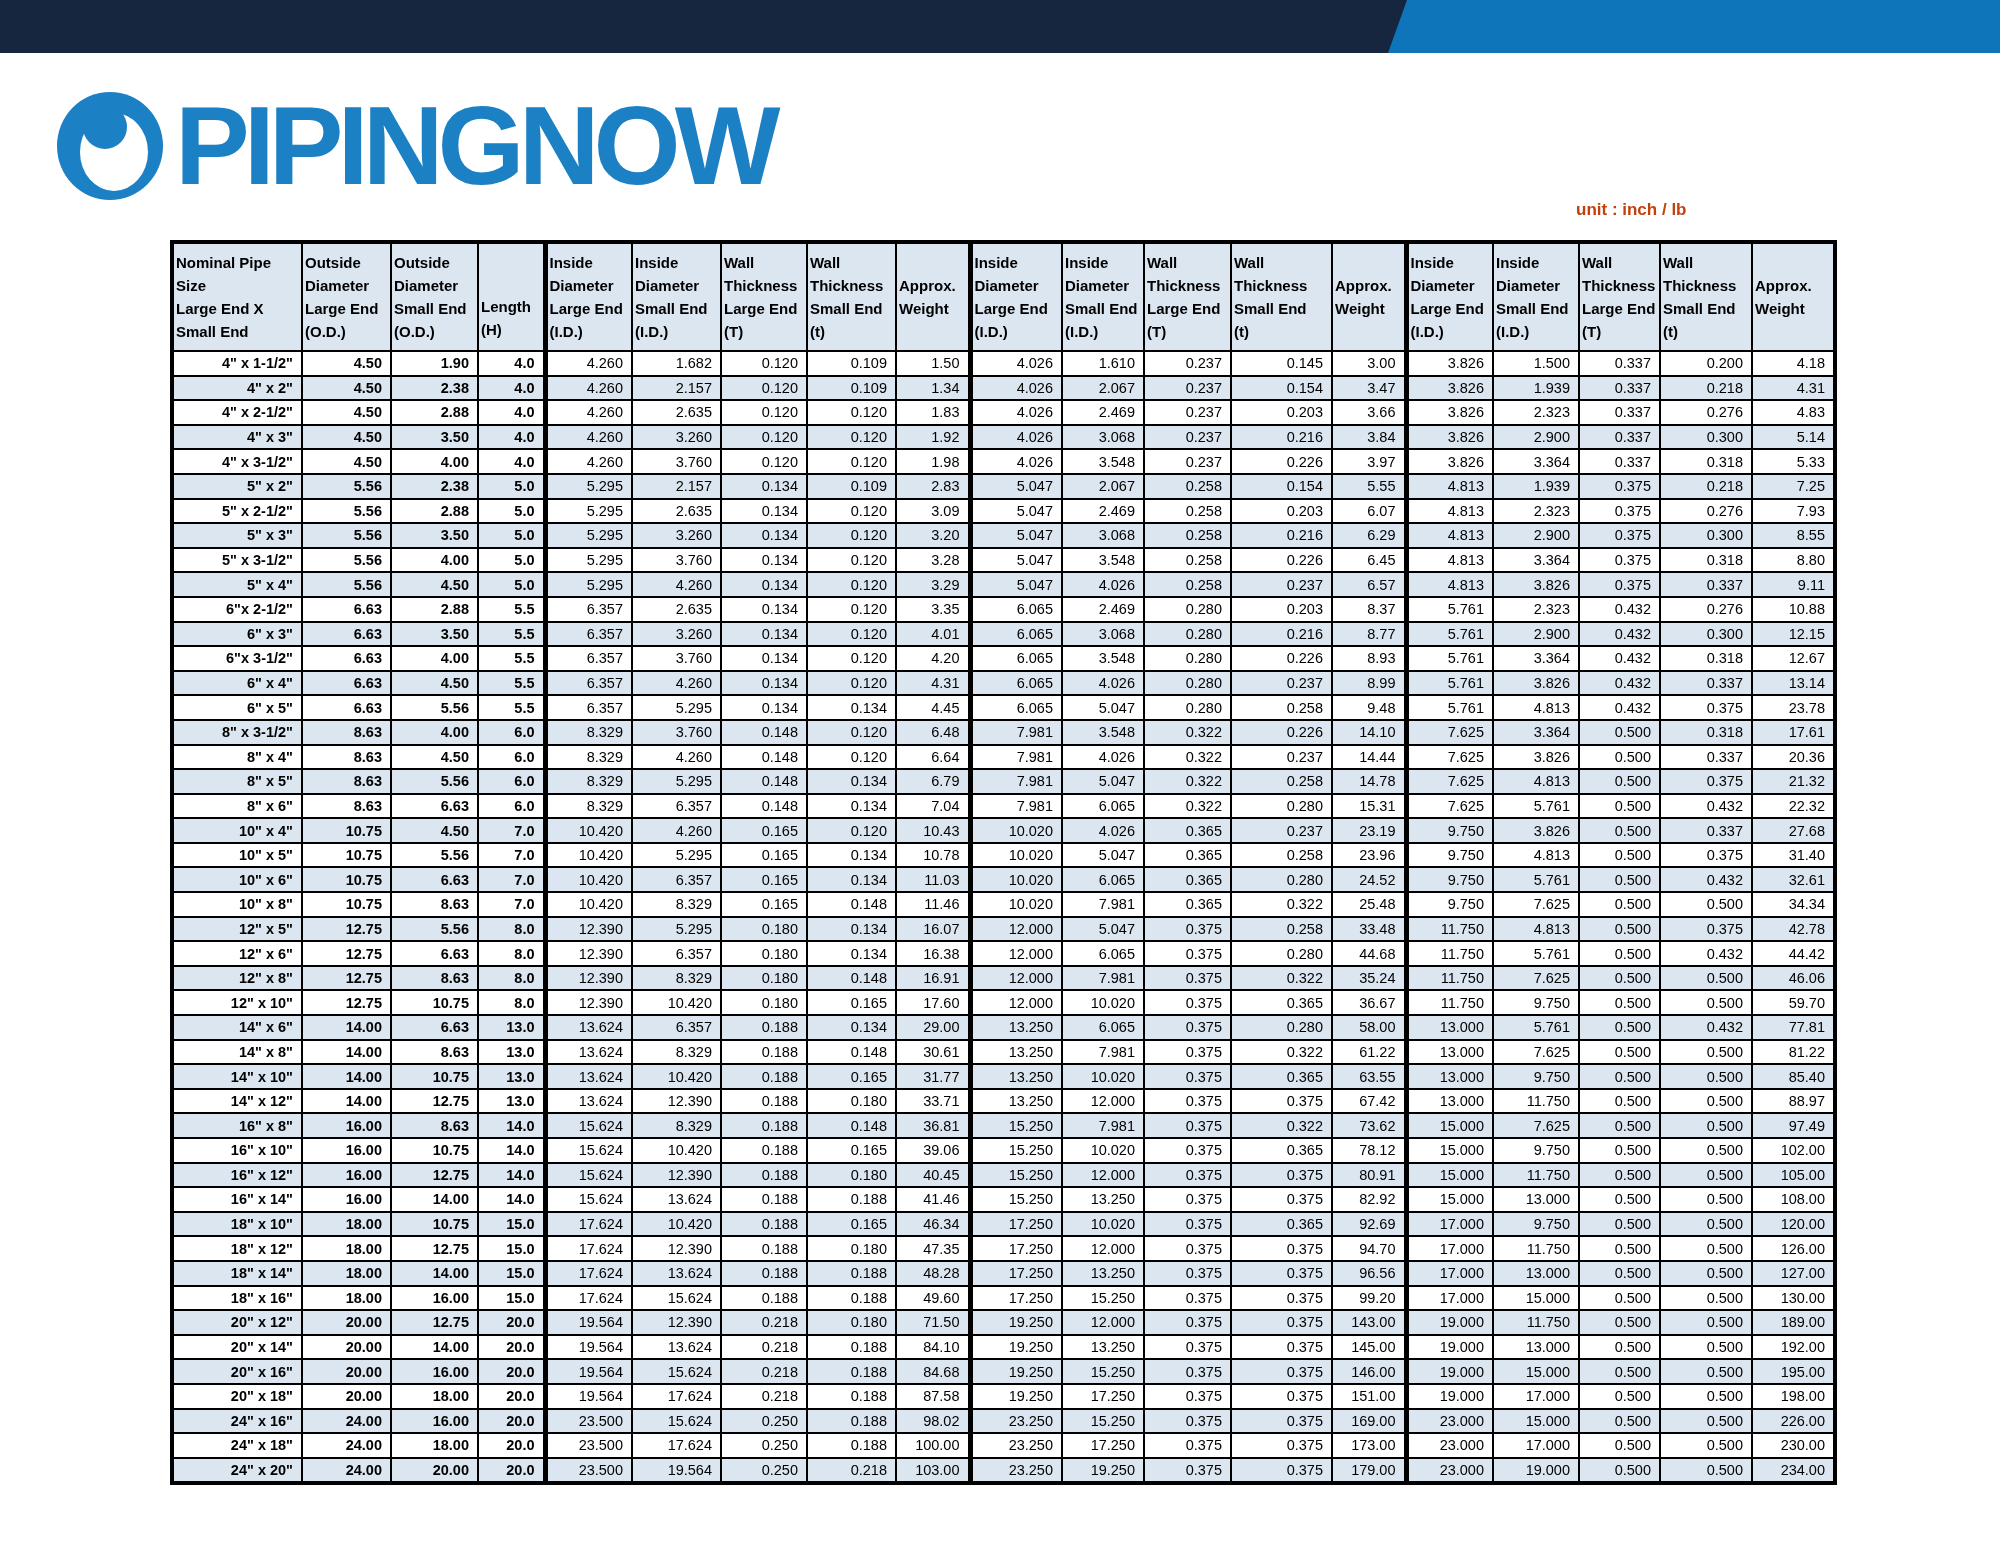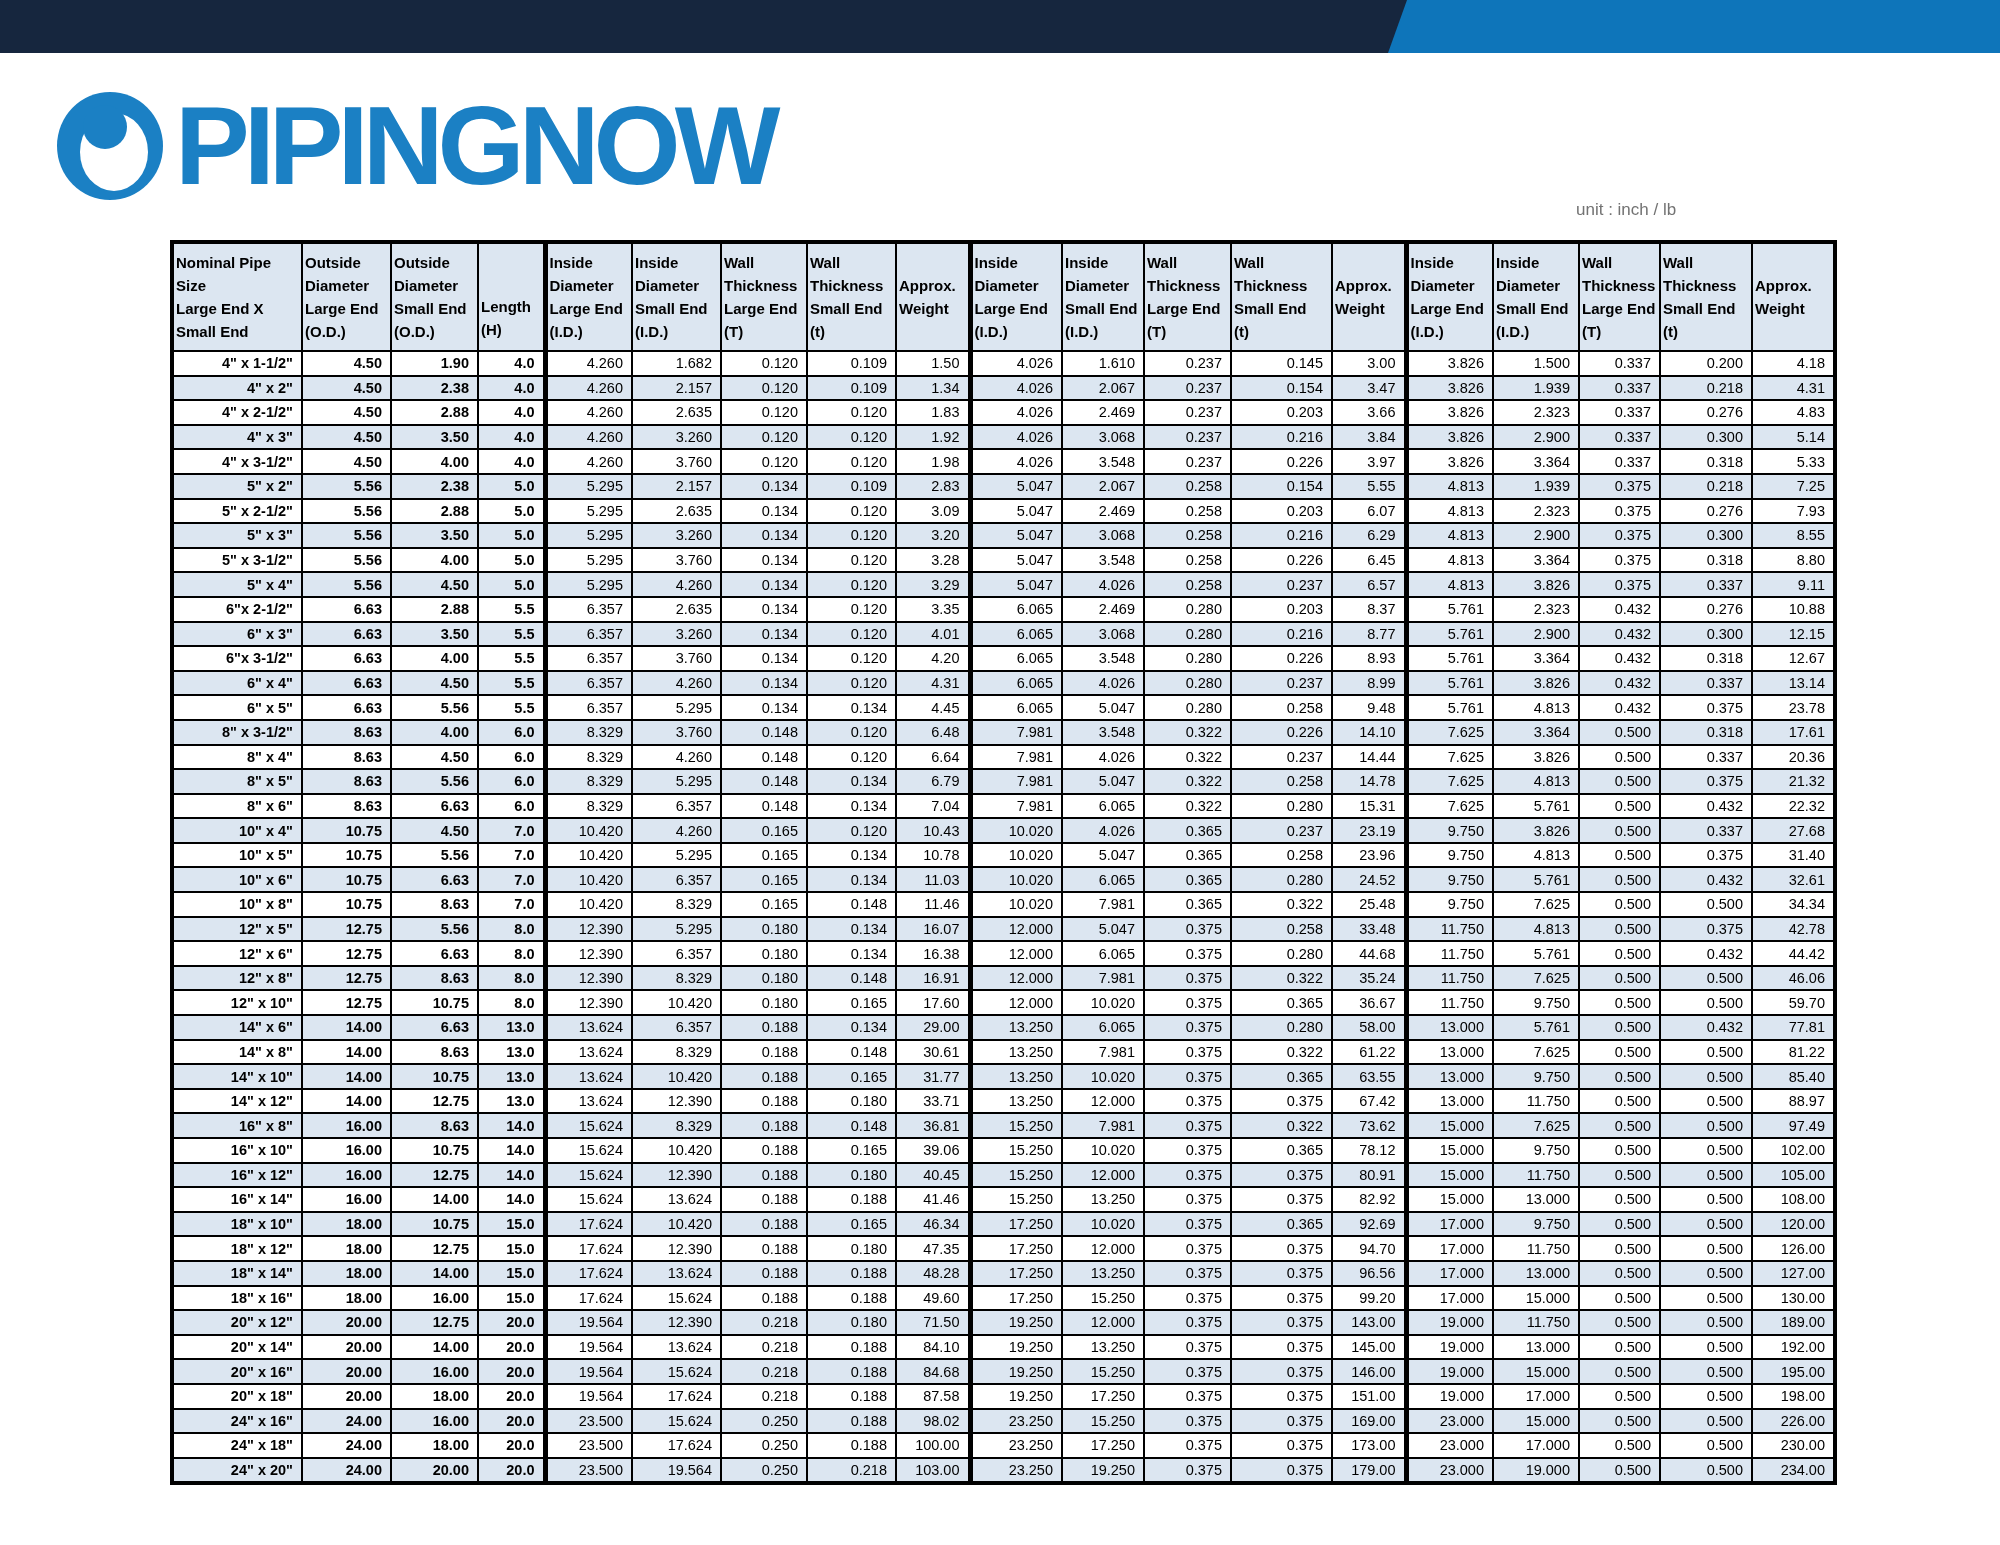"unit : inch / lb" .unit { color: #737373 -> #c2410c; font-weight: normal -> bold }
